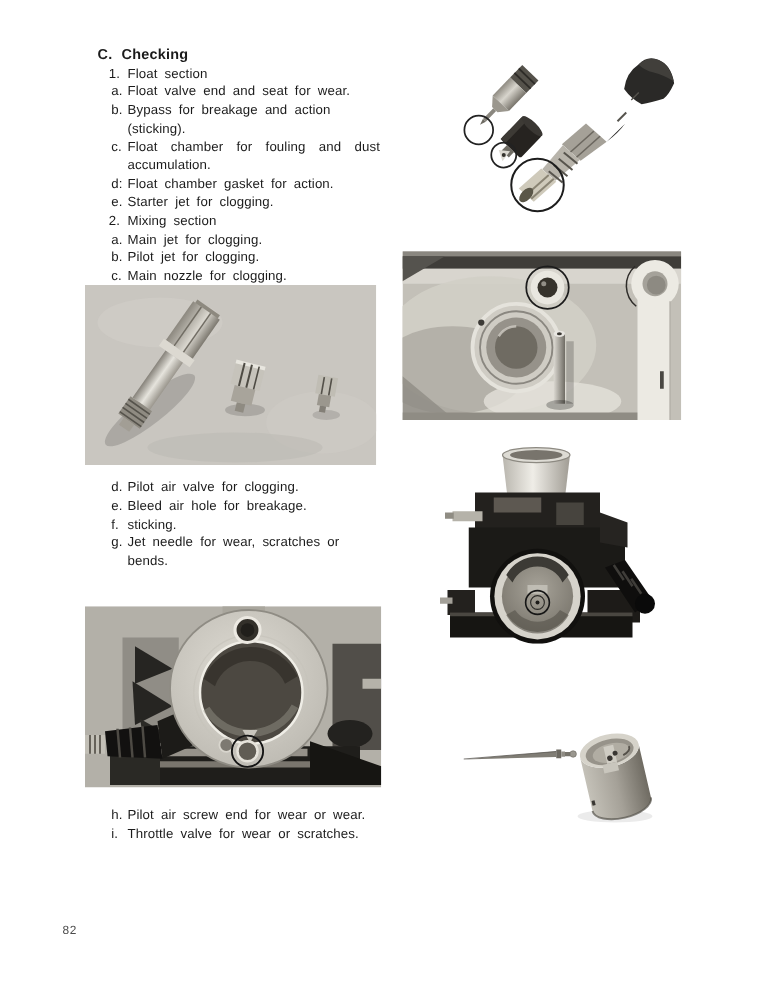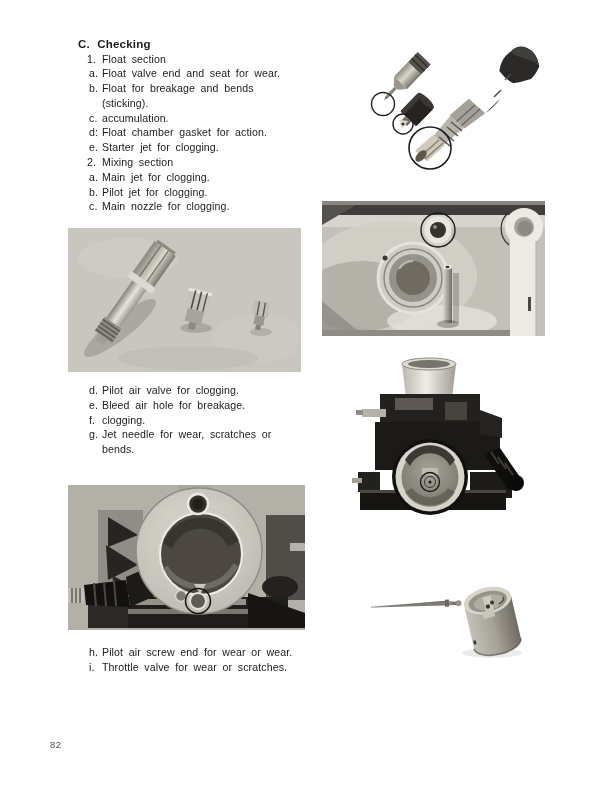"Float for breakage and bends" span.tx { text: Float for breakage and bends -> Bypass for breakage and action }
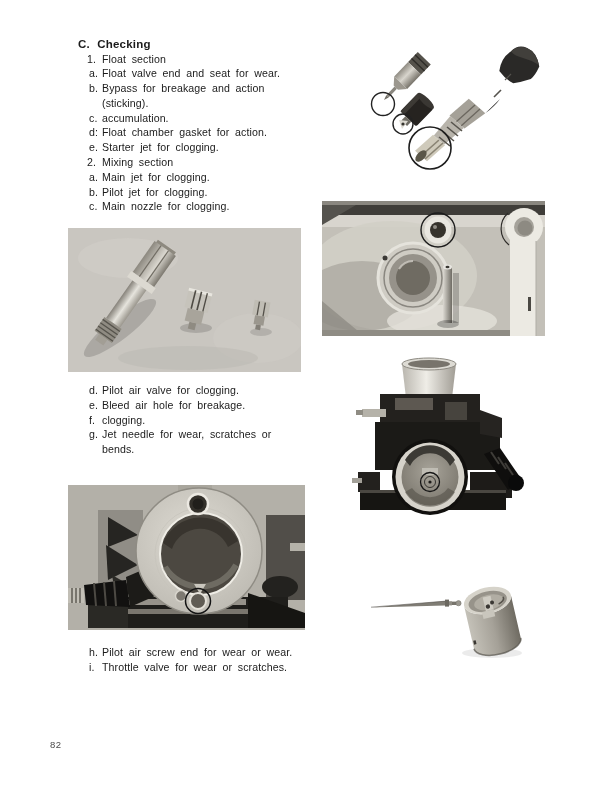"Float chamber for fouling and" span.jline { html: none -> <span>Float chamber for fouling and dust</span> }
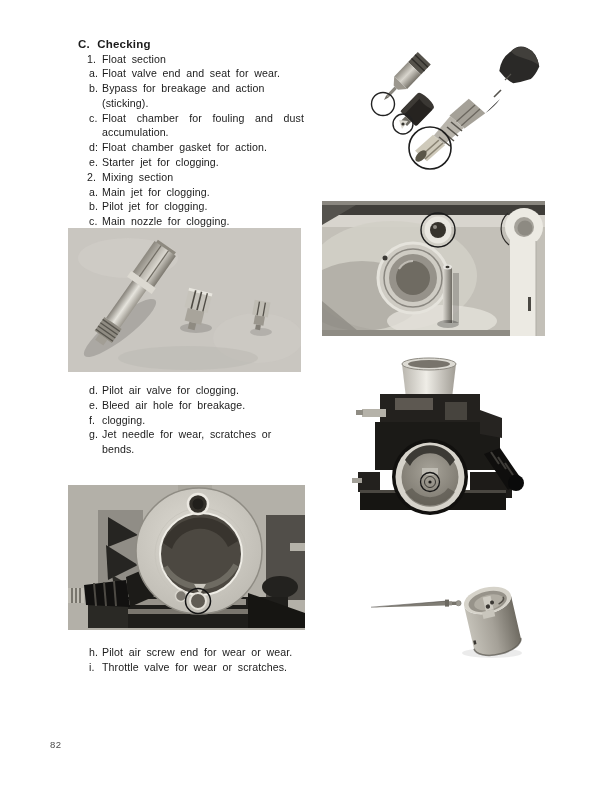"clogging." span { text: clogging -> sticking }
